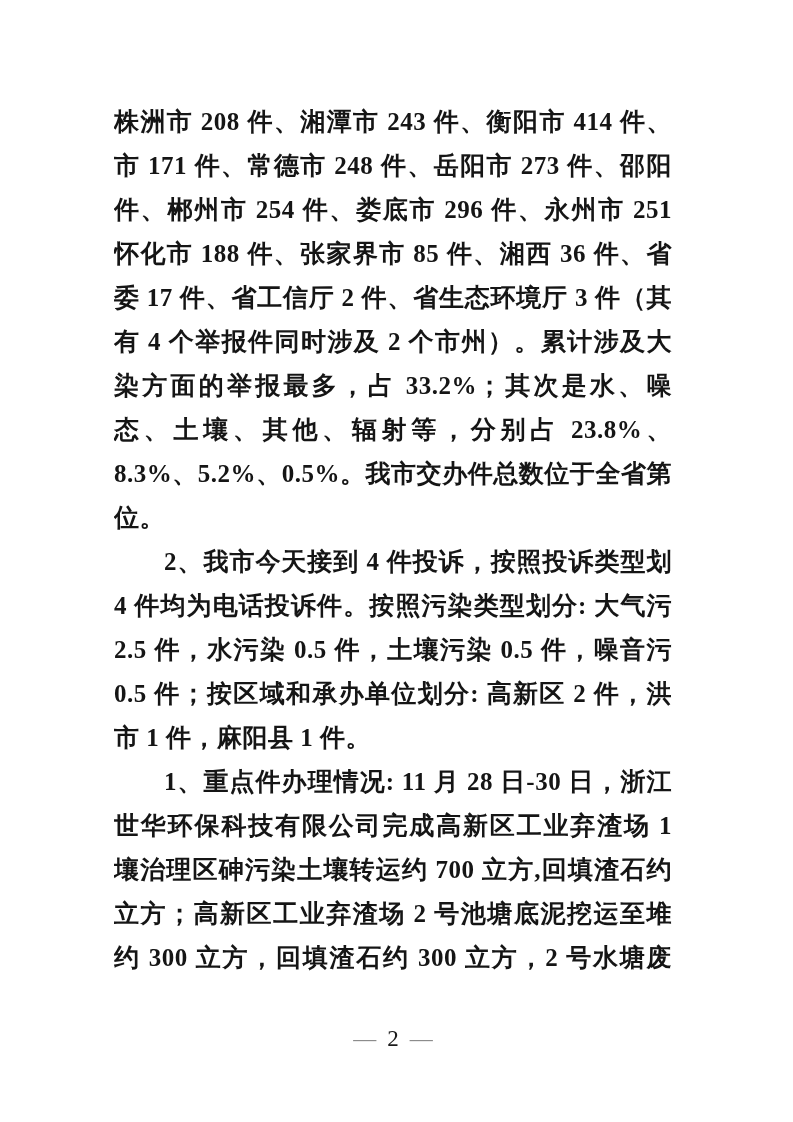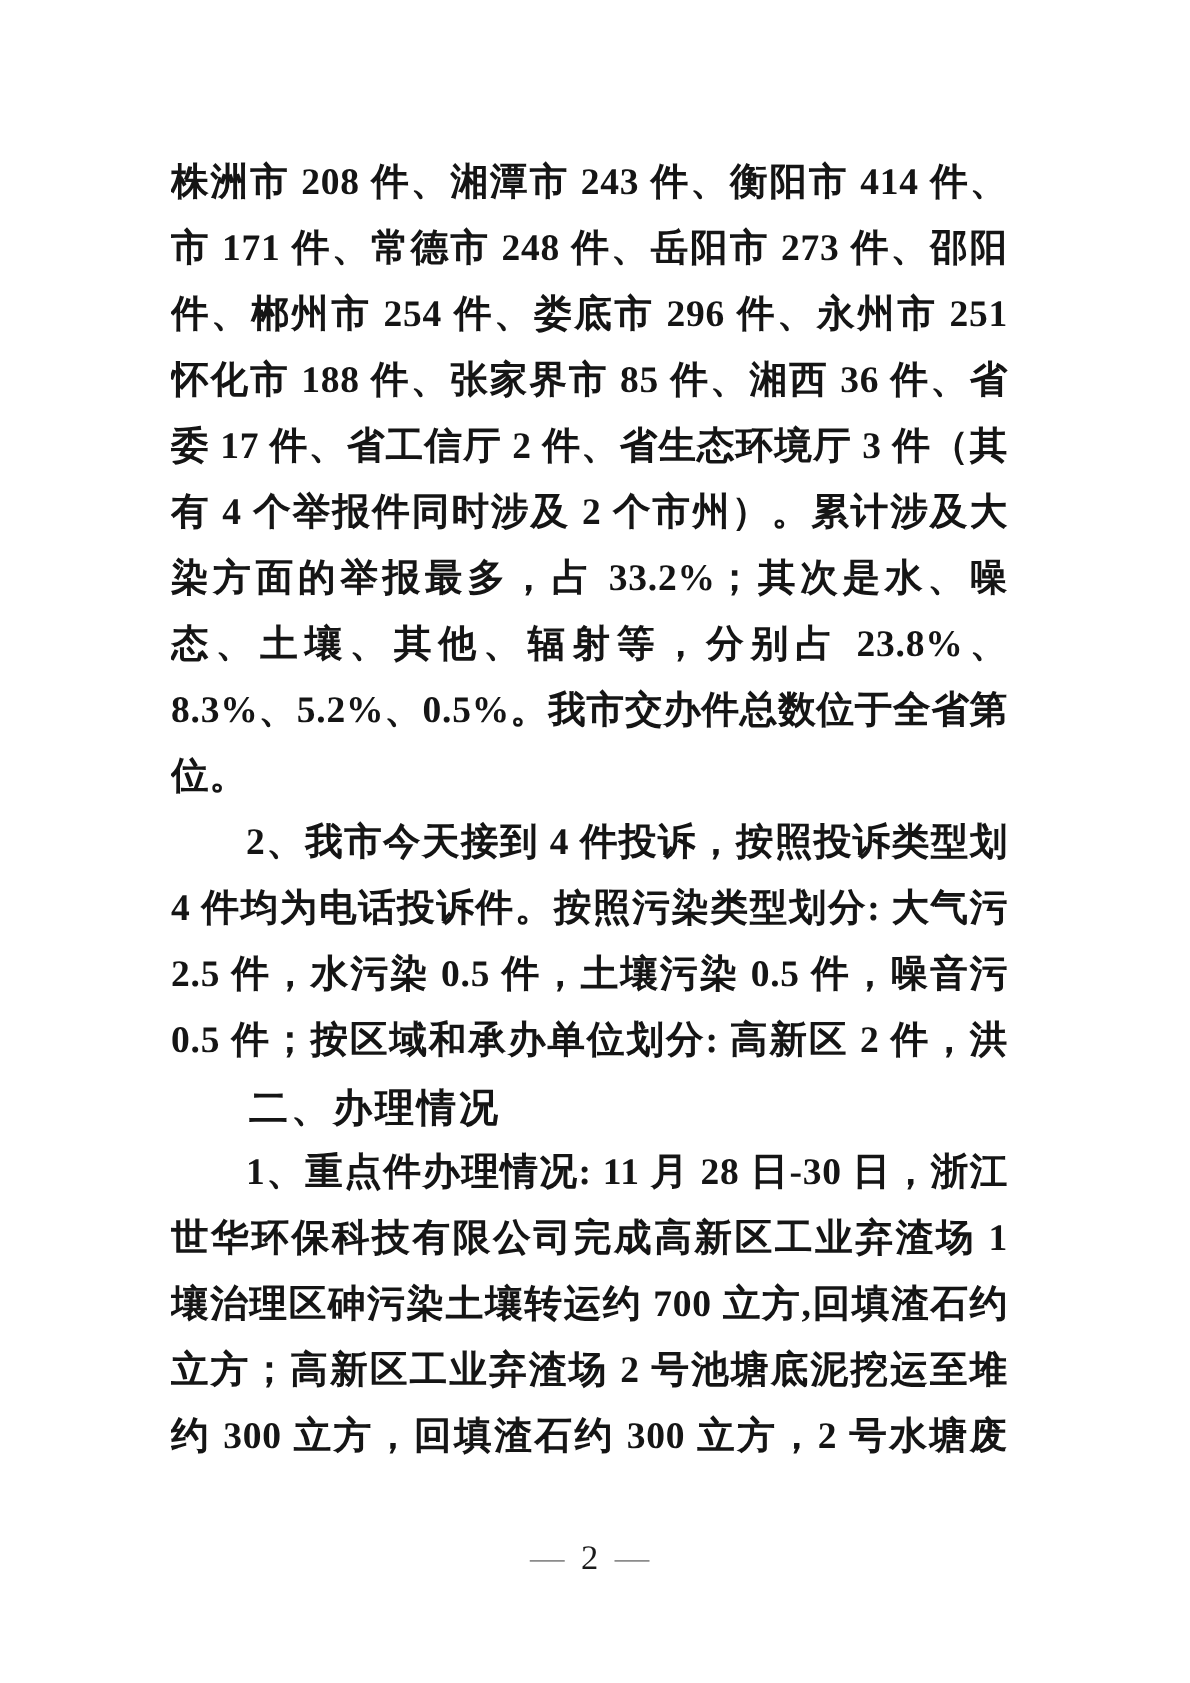"市 1 件，麻阳县 1 件。" div.line { html: none -> <div>市 1 件，麻阳县 1 件。</div> }
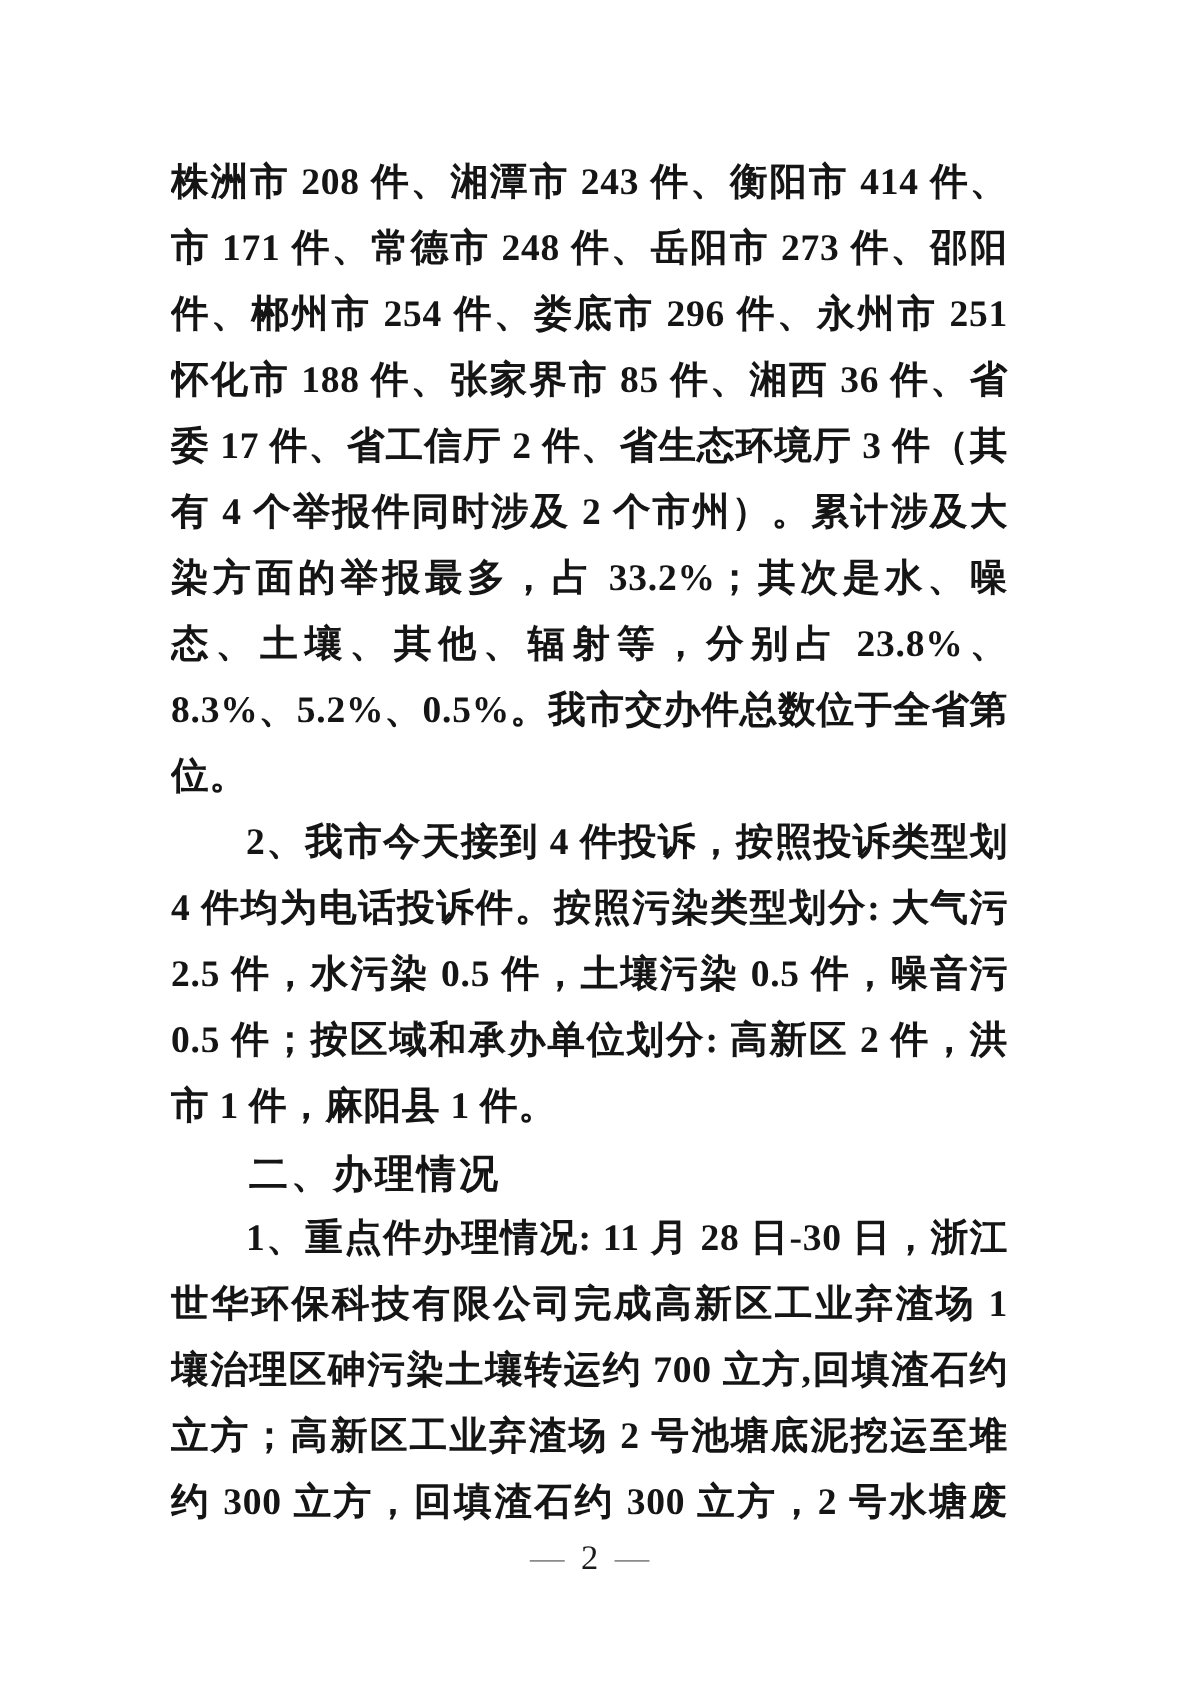"二、办理情况" div.line { html: <div>二、办理情况</div> -> none }
